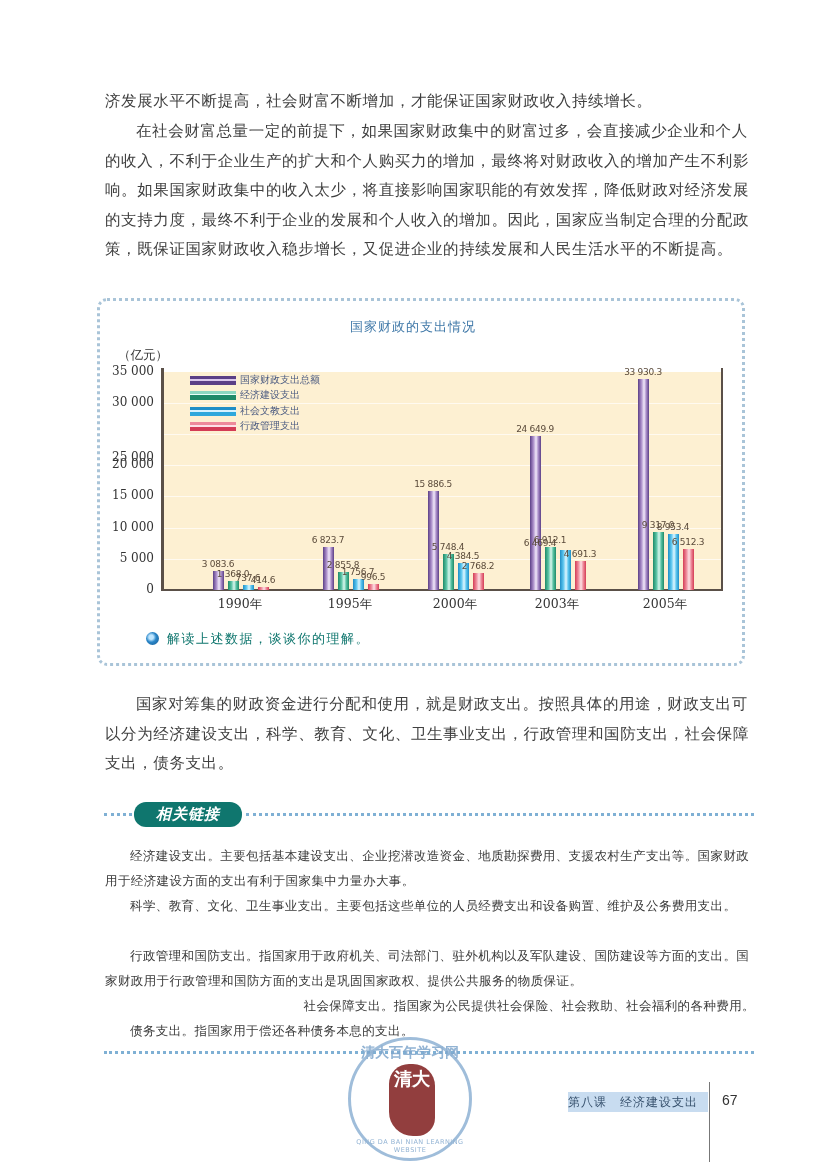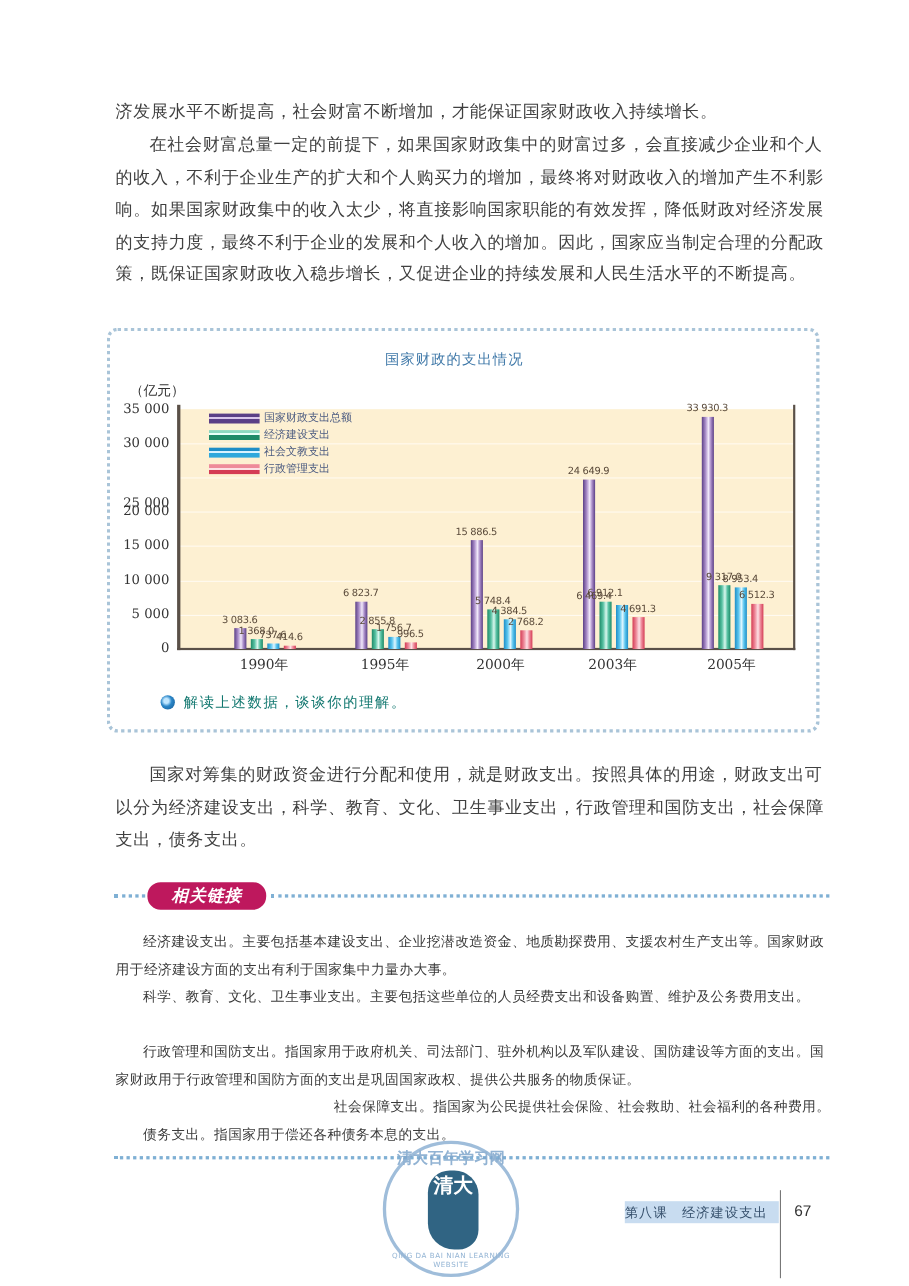"相关链接" .link-badge { background: #be185d -> #0f766e }
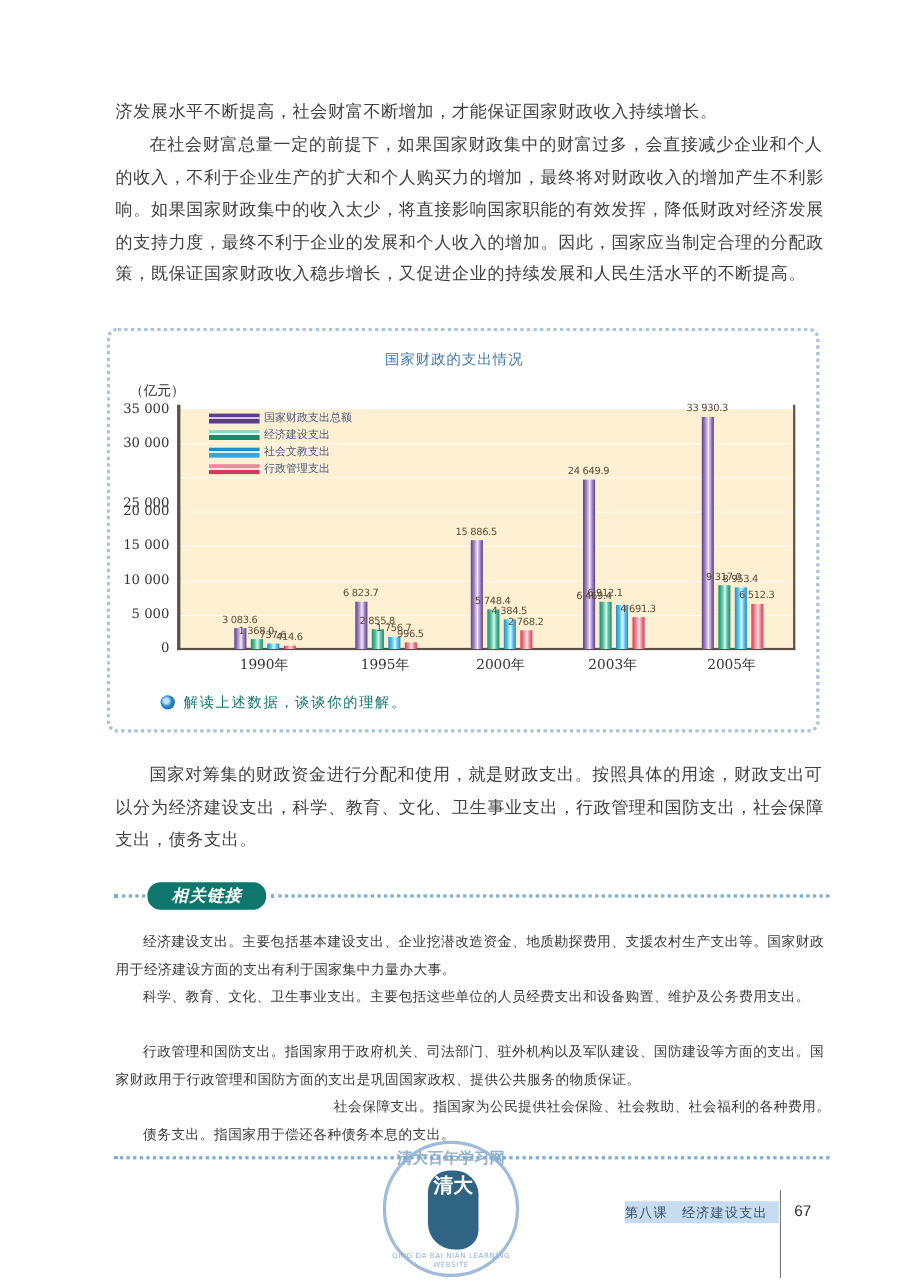"清大" .wm-inner { background: #0c4a6e -> #7f1d1d }
